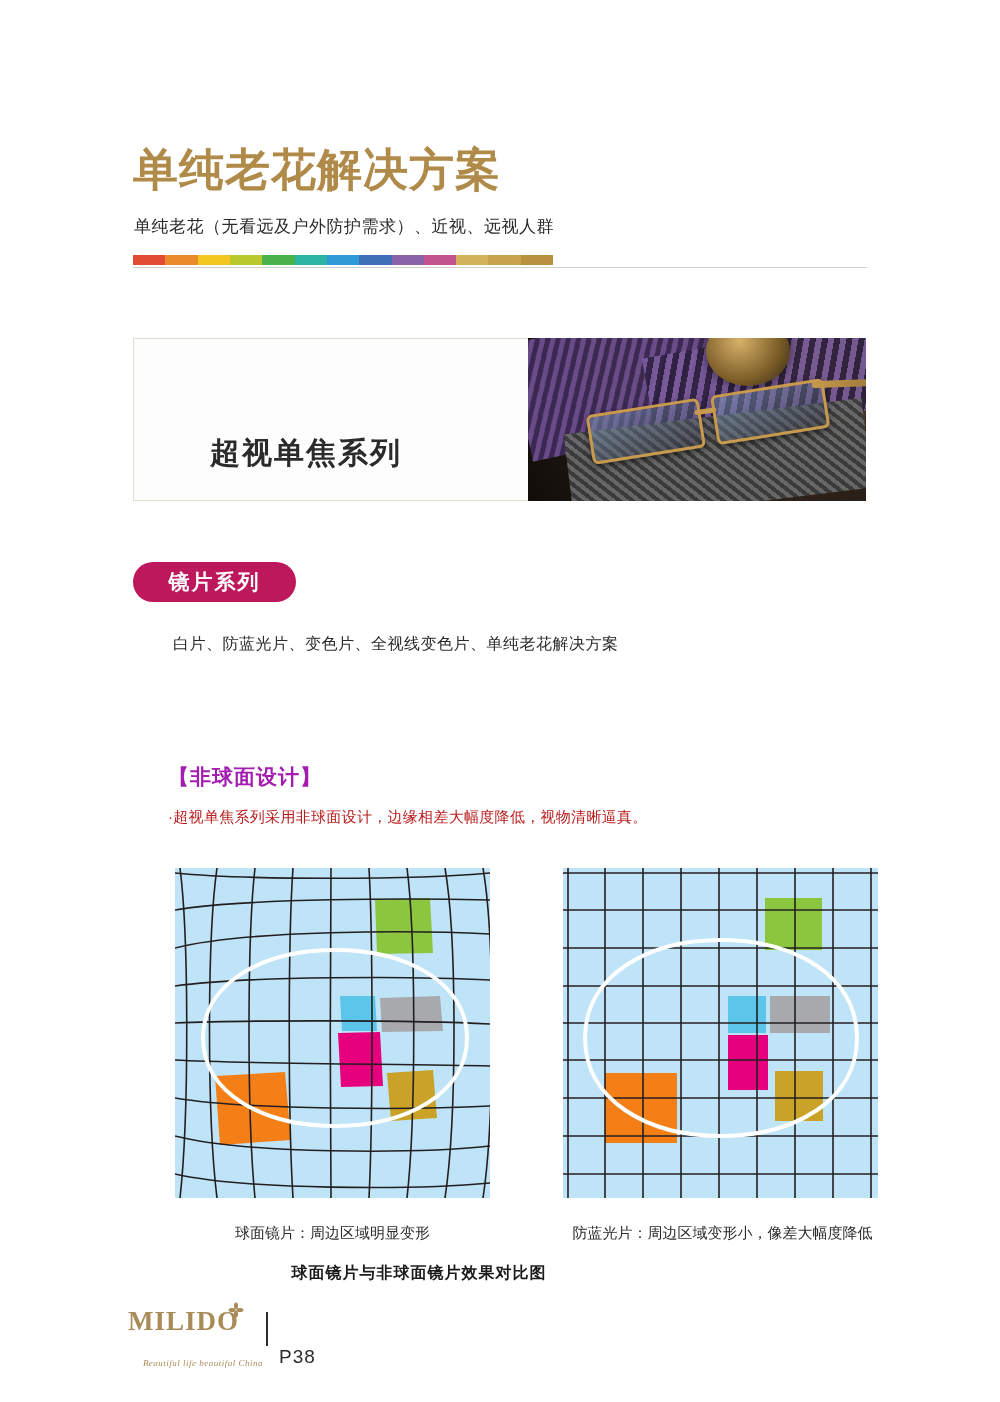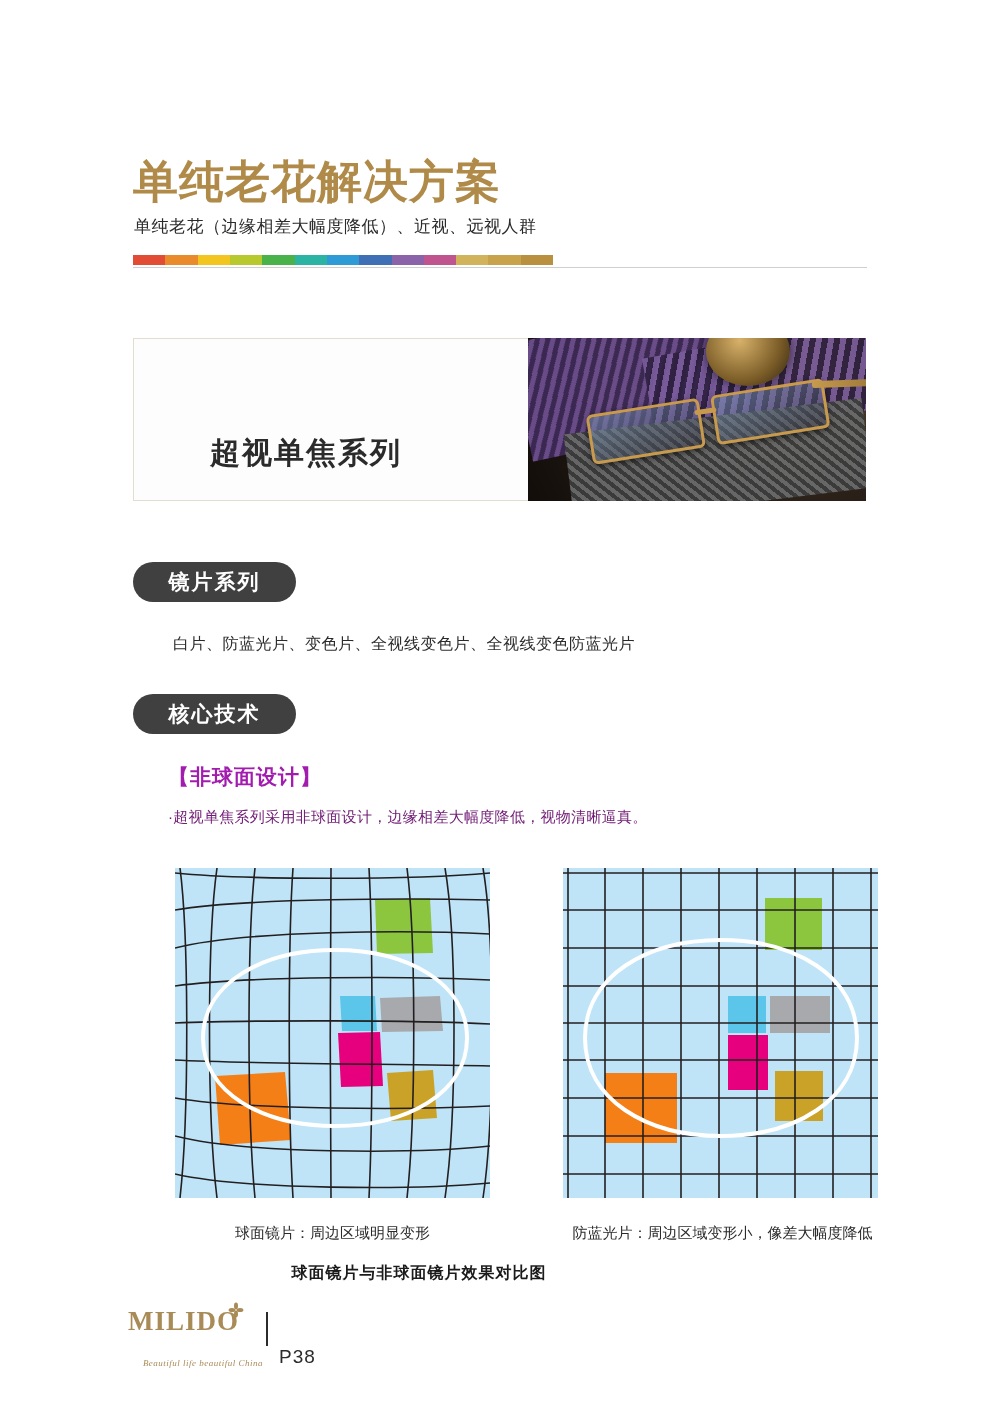"单纯老花解决方案" .title { margin-top: 12px -> none }
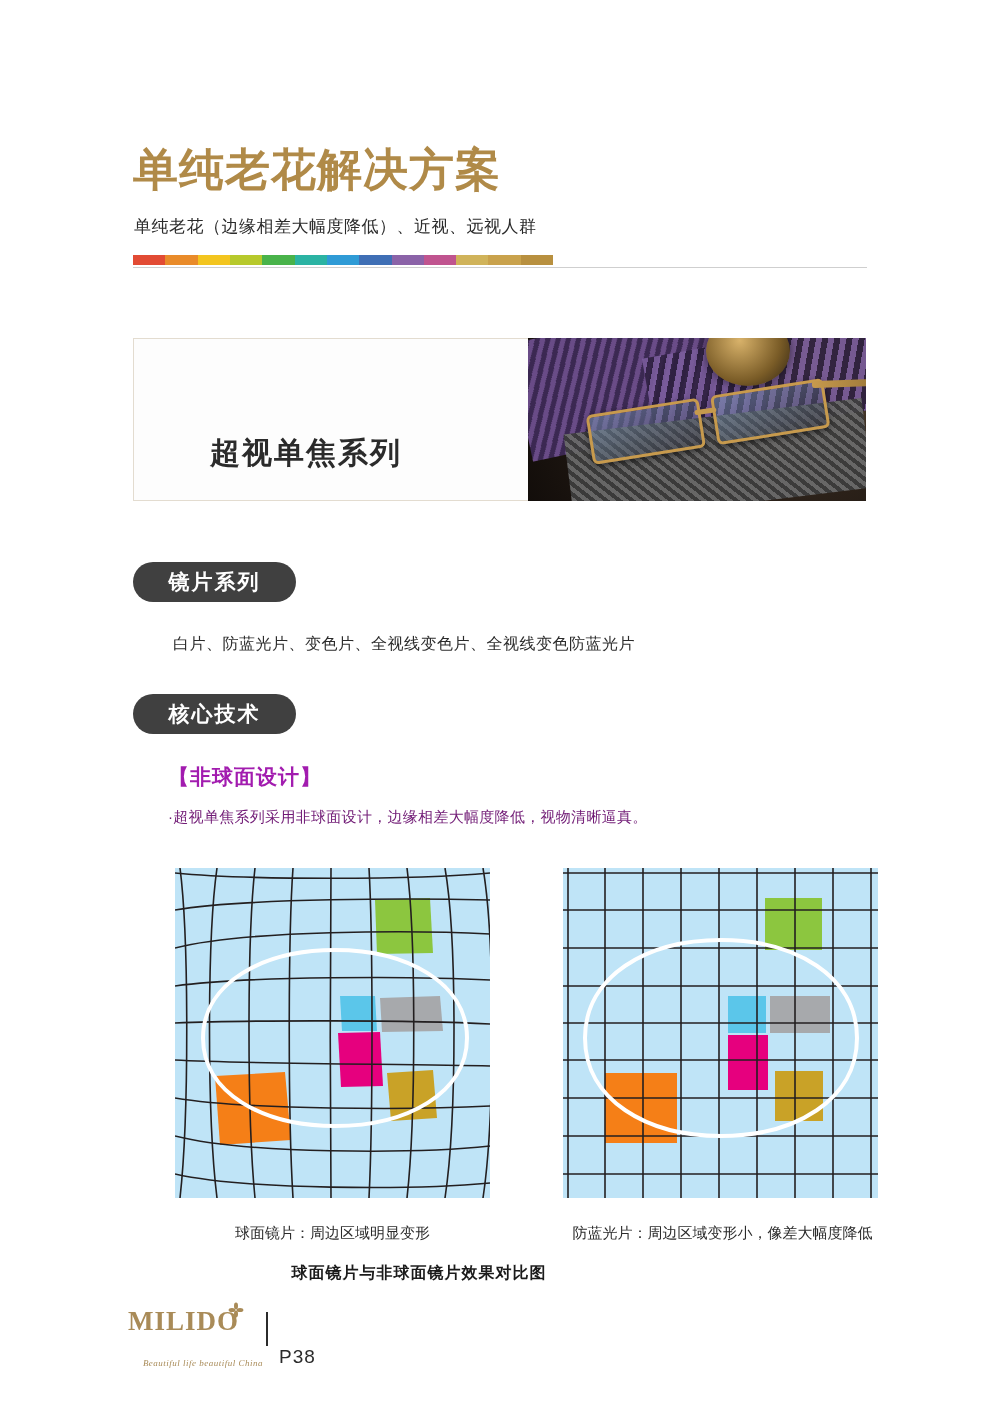"单纯老花（边缘相差大幅度降低）、近视、远视人群" div.subtitle { text: 边缘相差大幅度降低 -> 无看远及户外防护需求 }
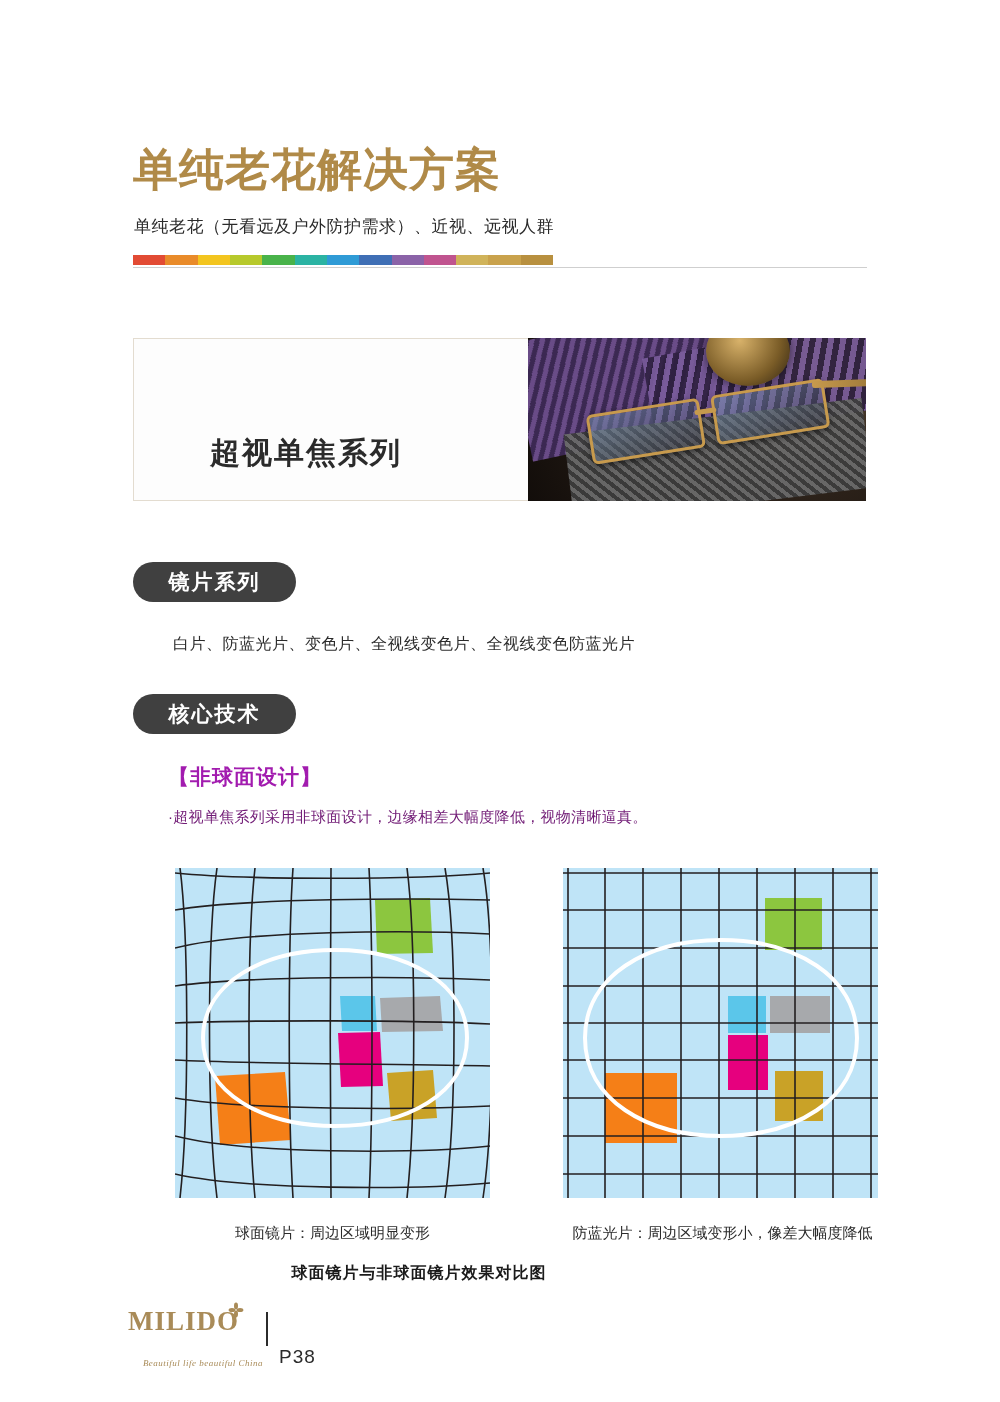"镜片系列" .pill { background: #404040 -> #be185d }
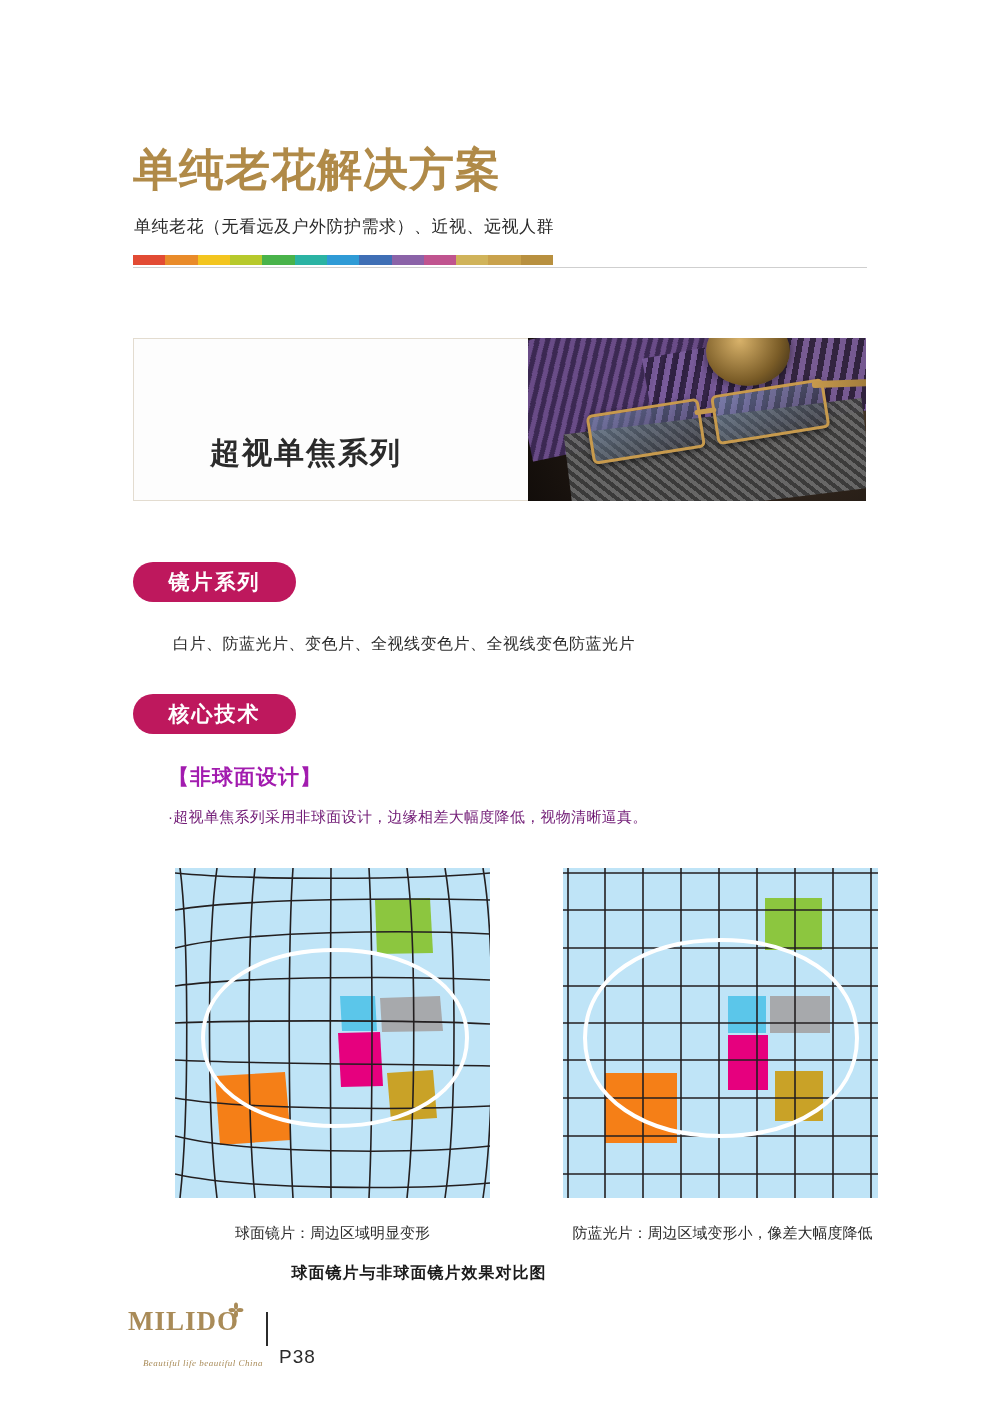"白片、防蓝光片、变色片、全视线变色片、全视线变色防蓝光片" div.series-text { text: 全视线变色防蓝光片 -> 单纯老花解决方案 }
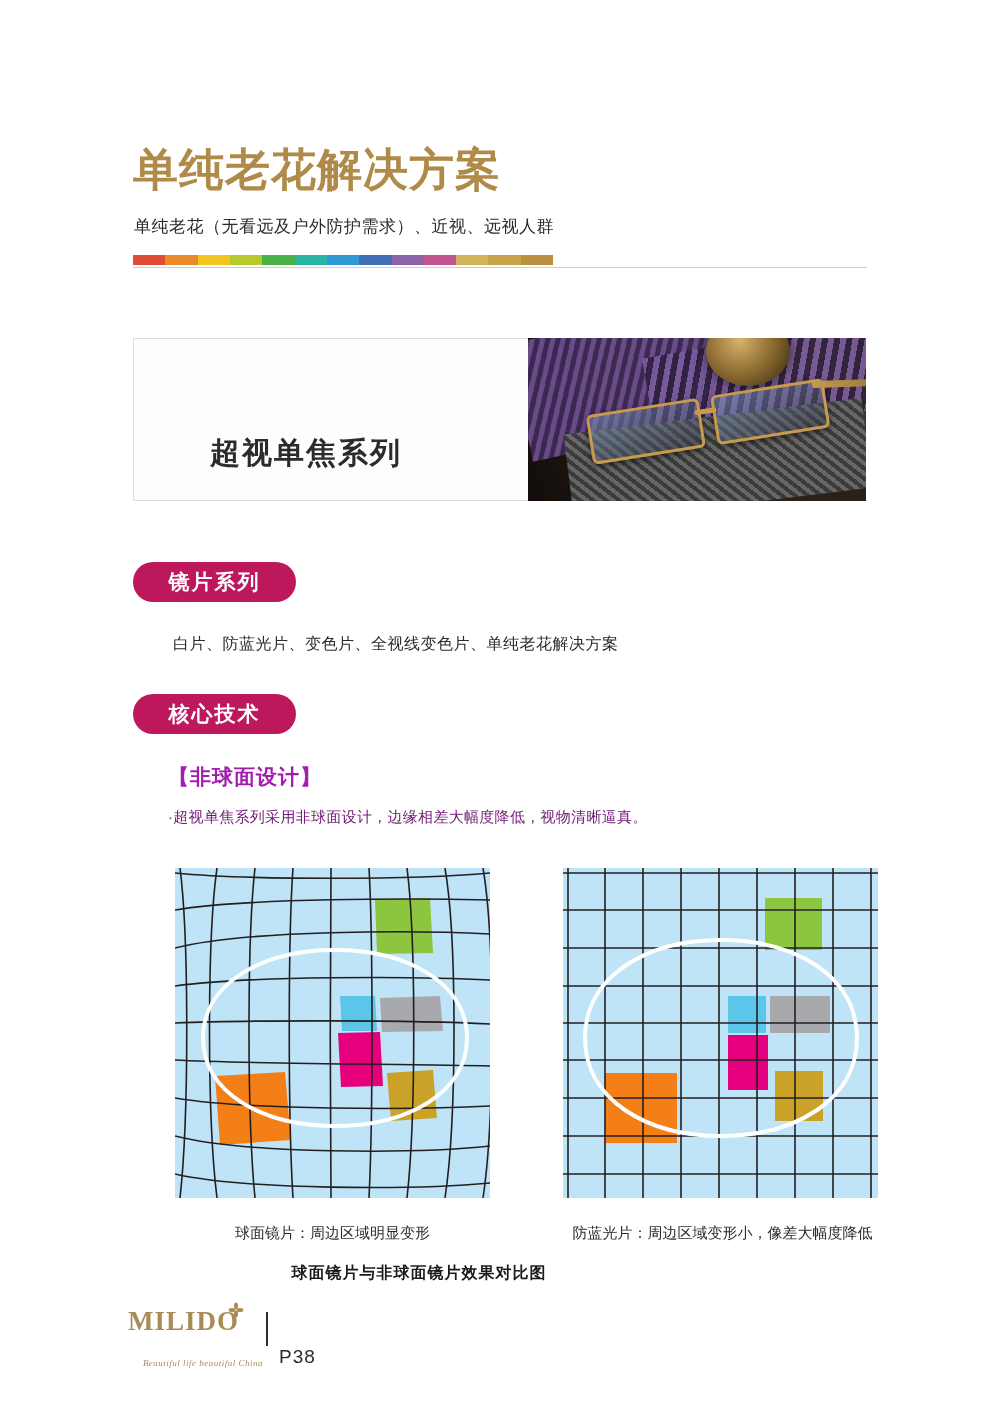"核心技术" div.pill { html: <div>核心技术</div> -> none }
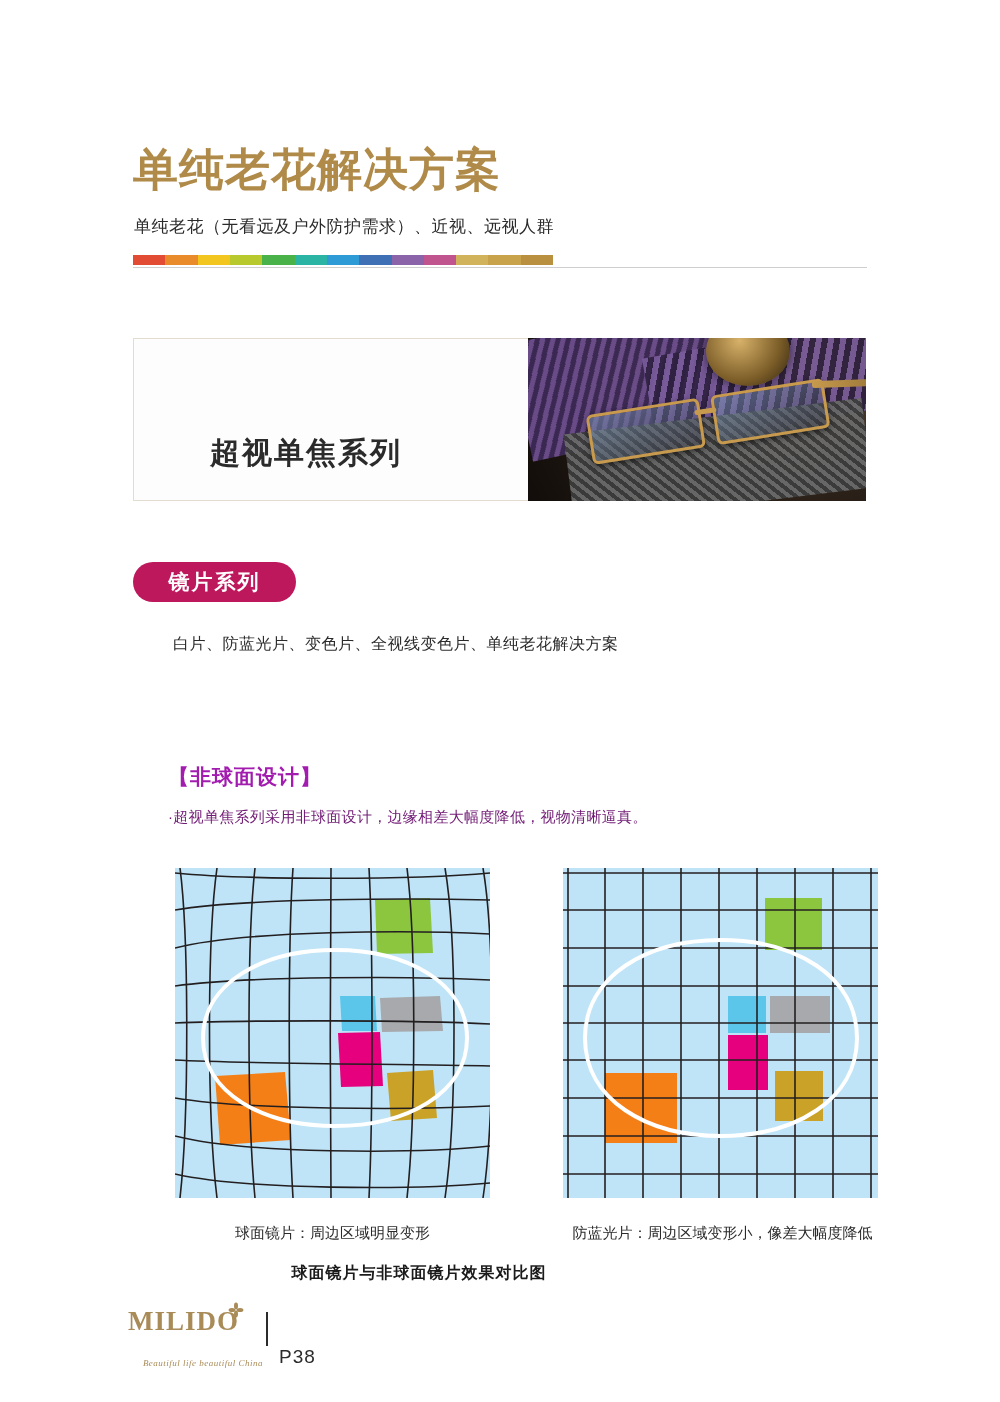"·超视单焦系列采用非球面设计，边缘相差大幅度降低，视物清晰逼真。" .tech-bullet { color: #701a75 -> #b91c1c }
